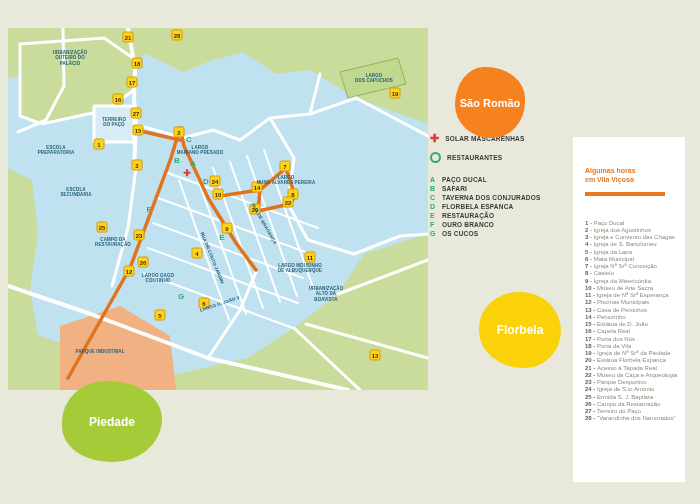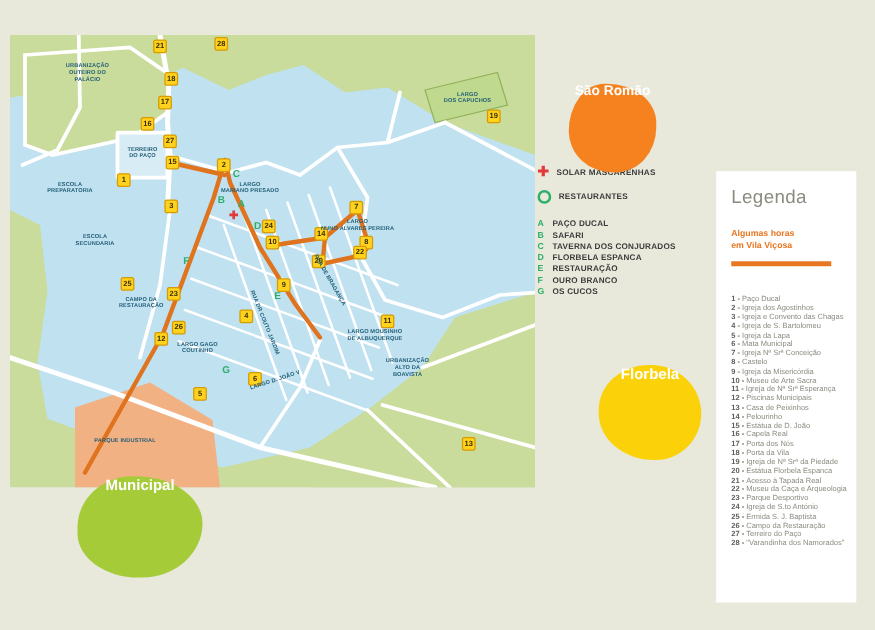"São Romão" .blob { align-items: none -> center }
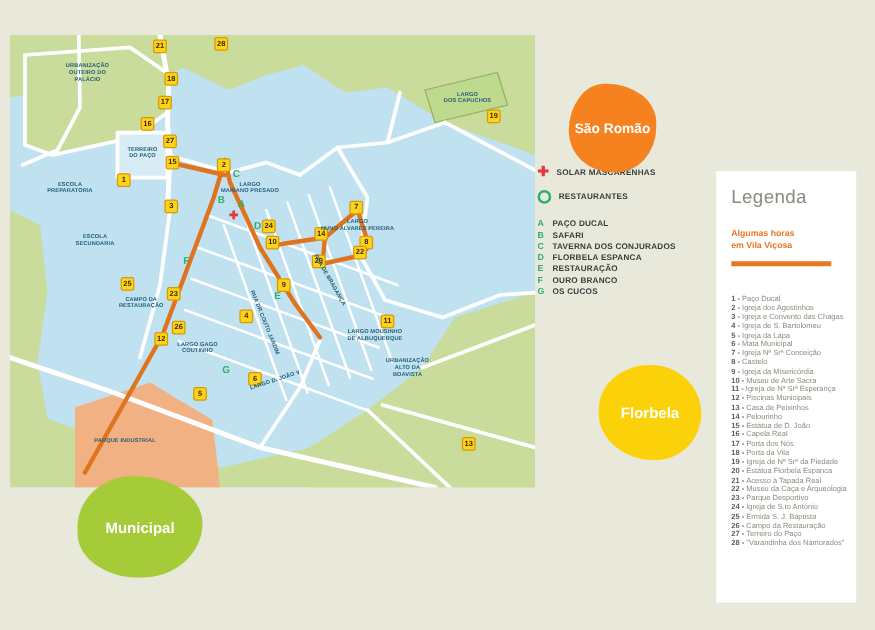"Legenda" div { html: <div>Legenda</div> -> none }
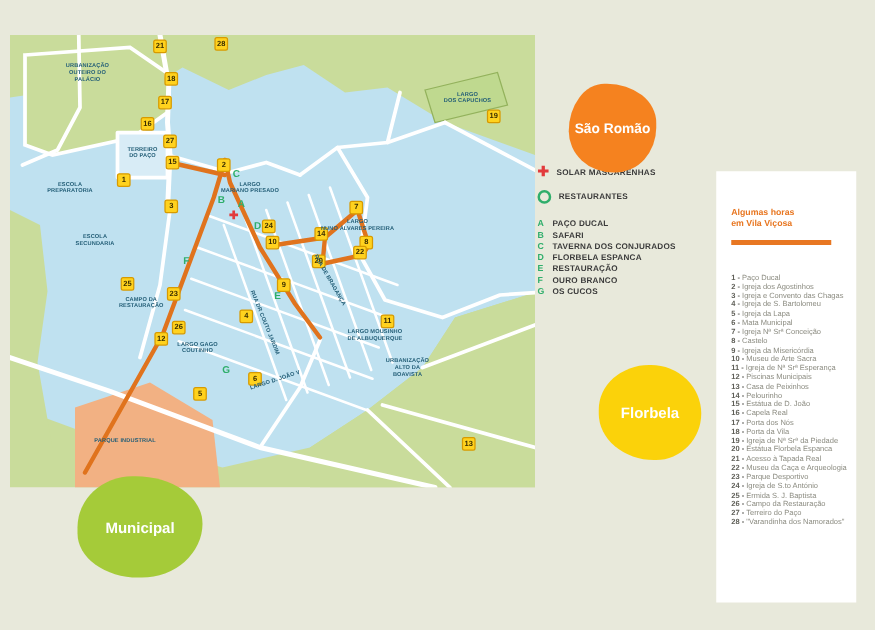"Municipal" span { text: Municipal -> Piedade }
